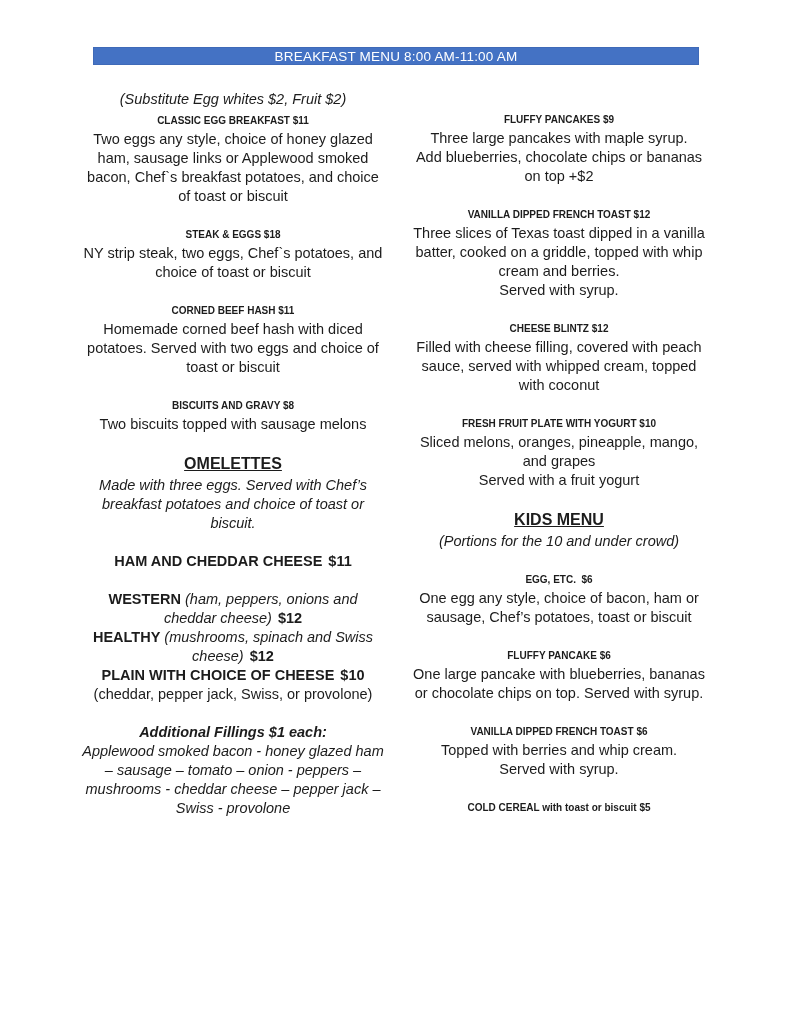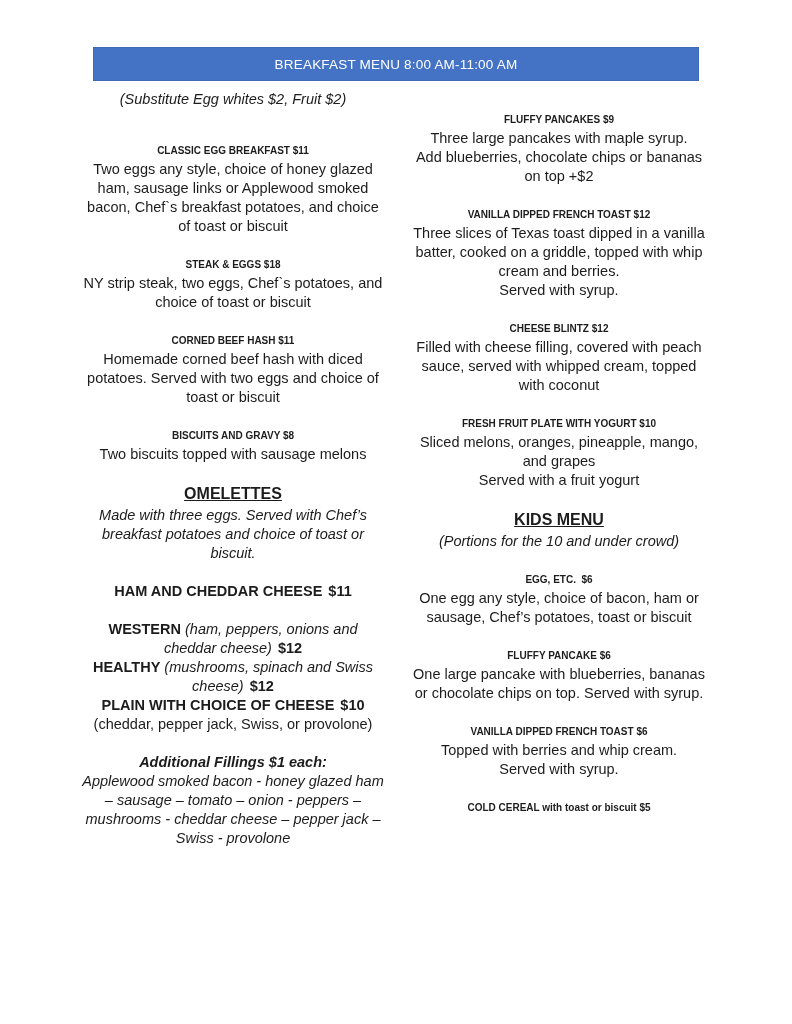"BREAKFAST MENU 8:00 AM-11:00 AM" .header-bar { height: 34px -> 18px }
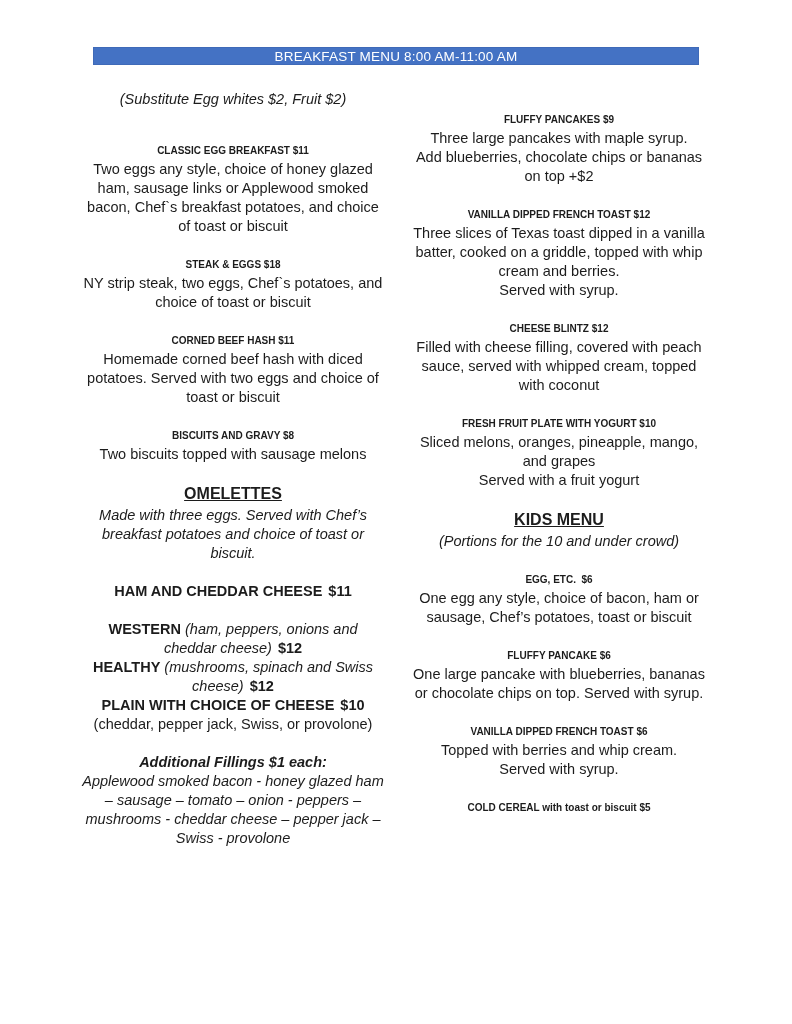"(Substitute Egg whites $2, Fruit" .note { margin-bottom: 32px -> 2px }
